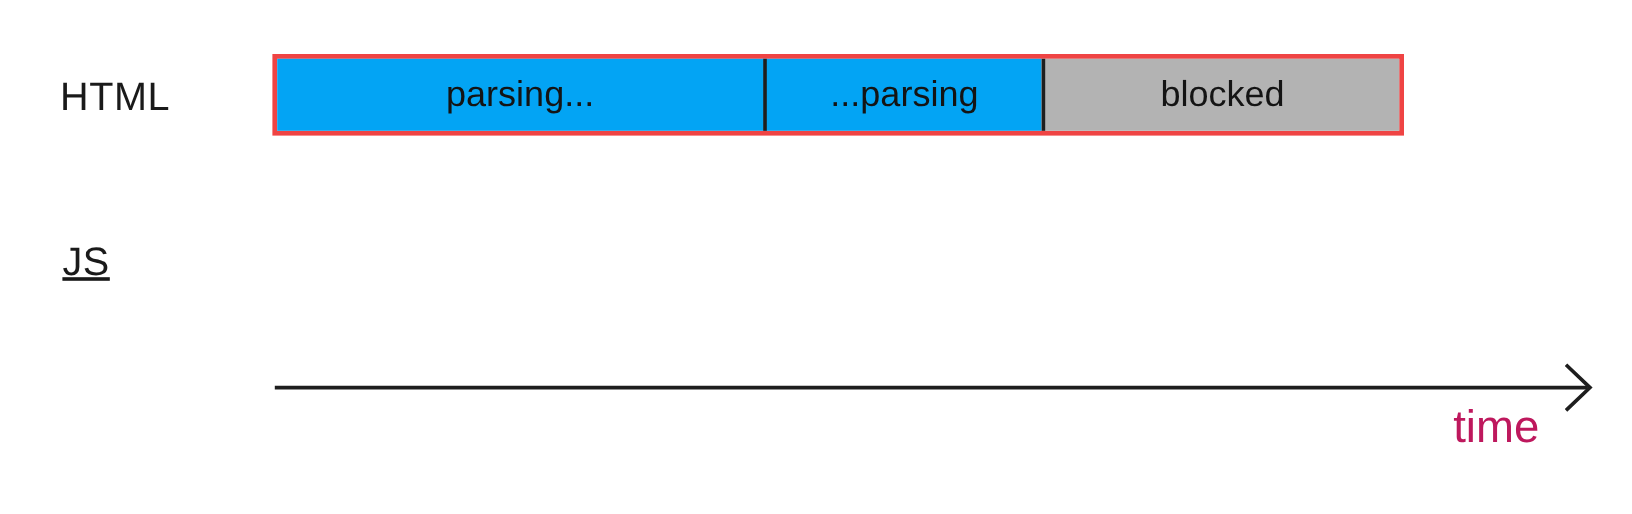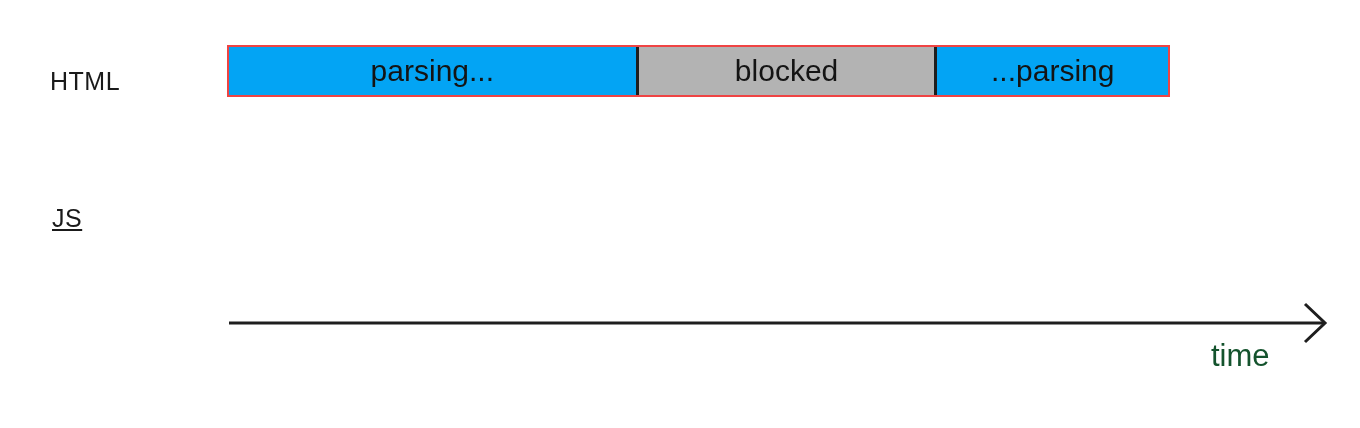"HTML" .row-label { font-size: 25px -> 33px }
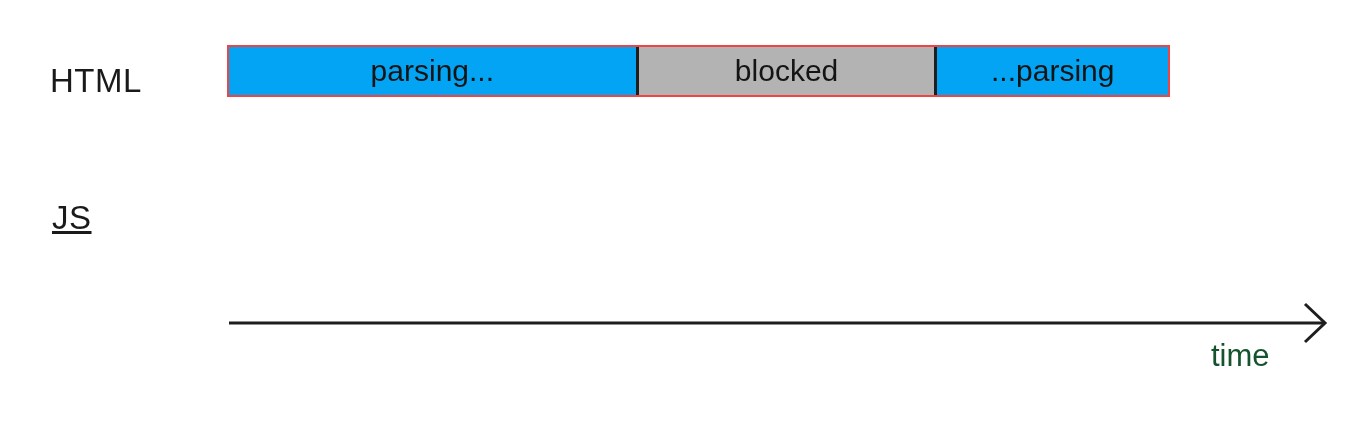"parsing..." .bar { border: 2px solid #ef4444 -> 4px solid #ef4444; height: 52px -> 68px }
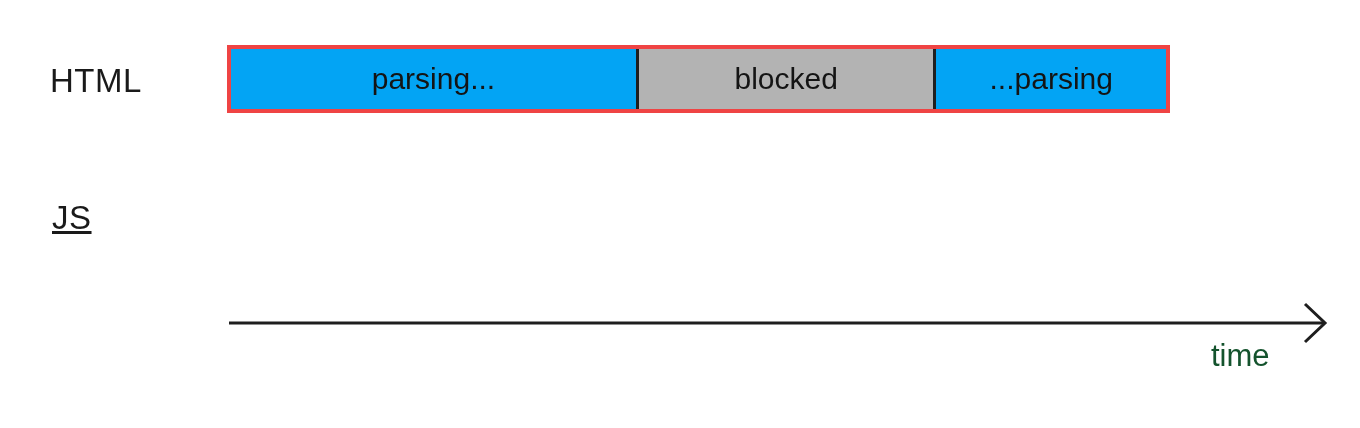"blocked" div.seg { order: before "...parsing" -> after "...parsing" }
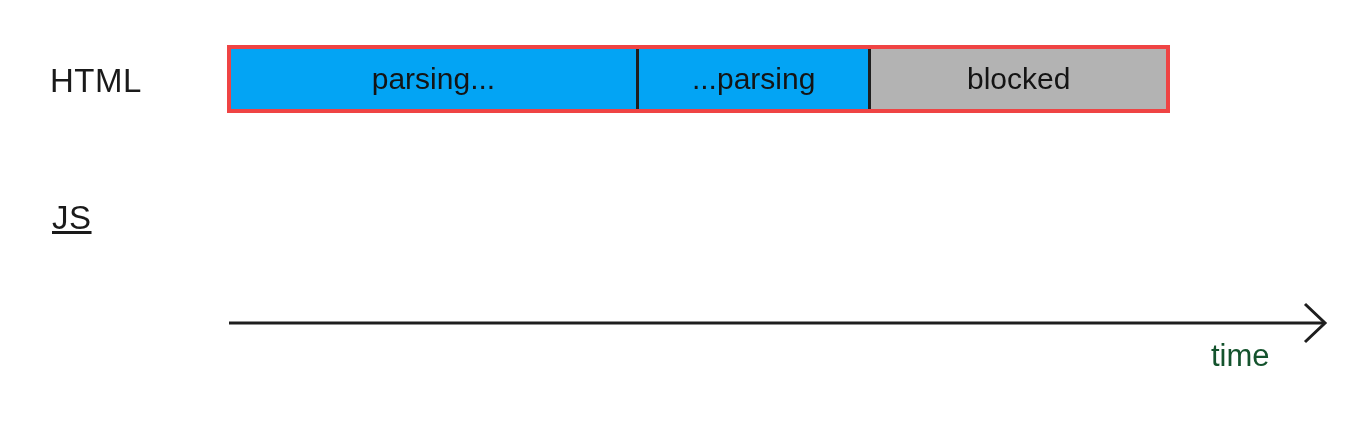"time" #time-label { color: #14532d -> #be185d; font-size: 31px -> 38px }
